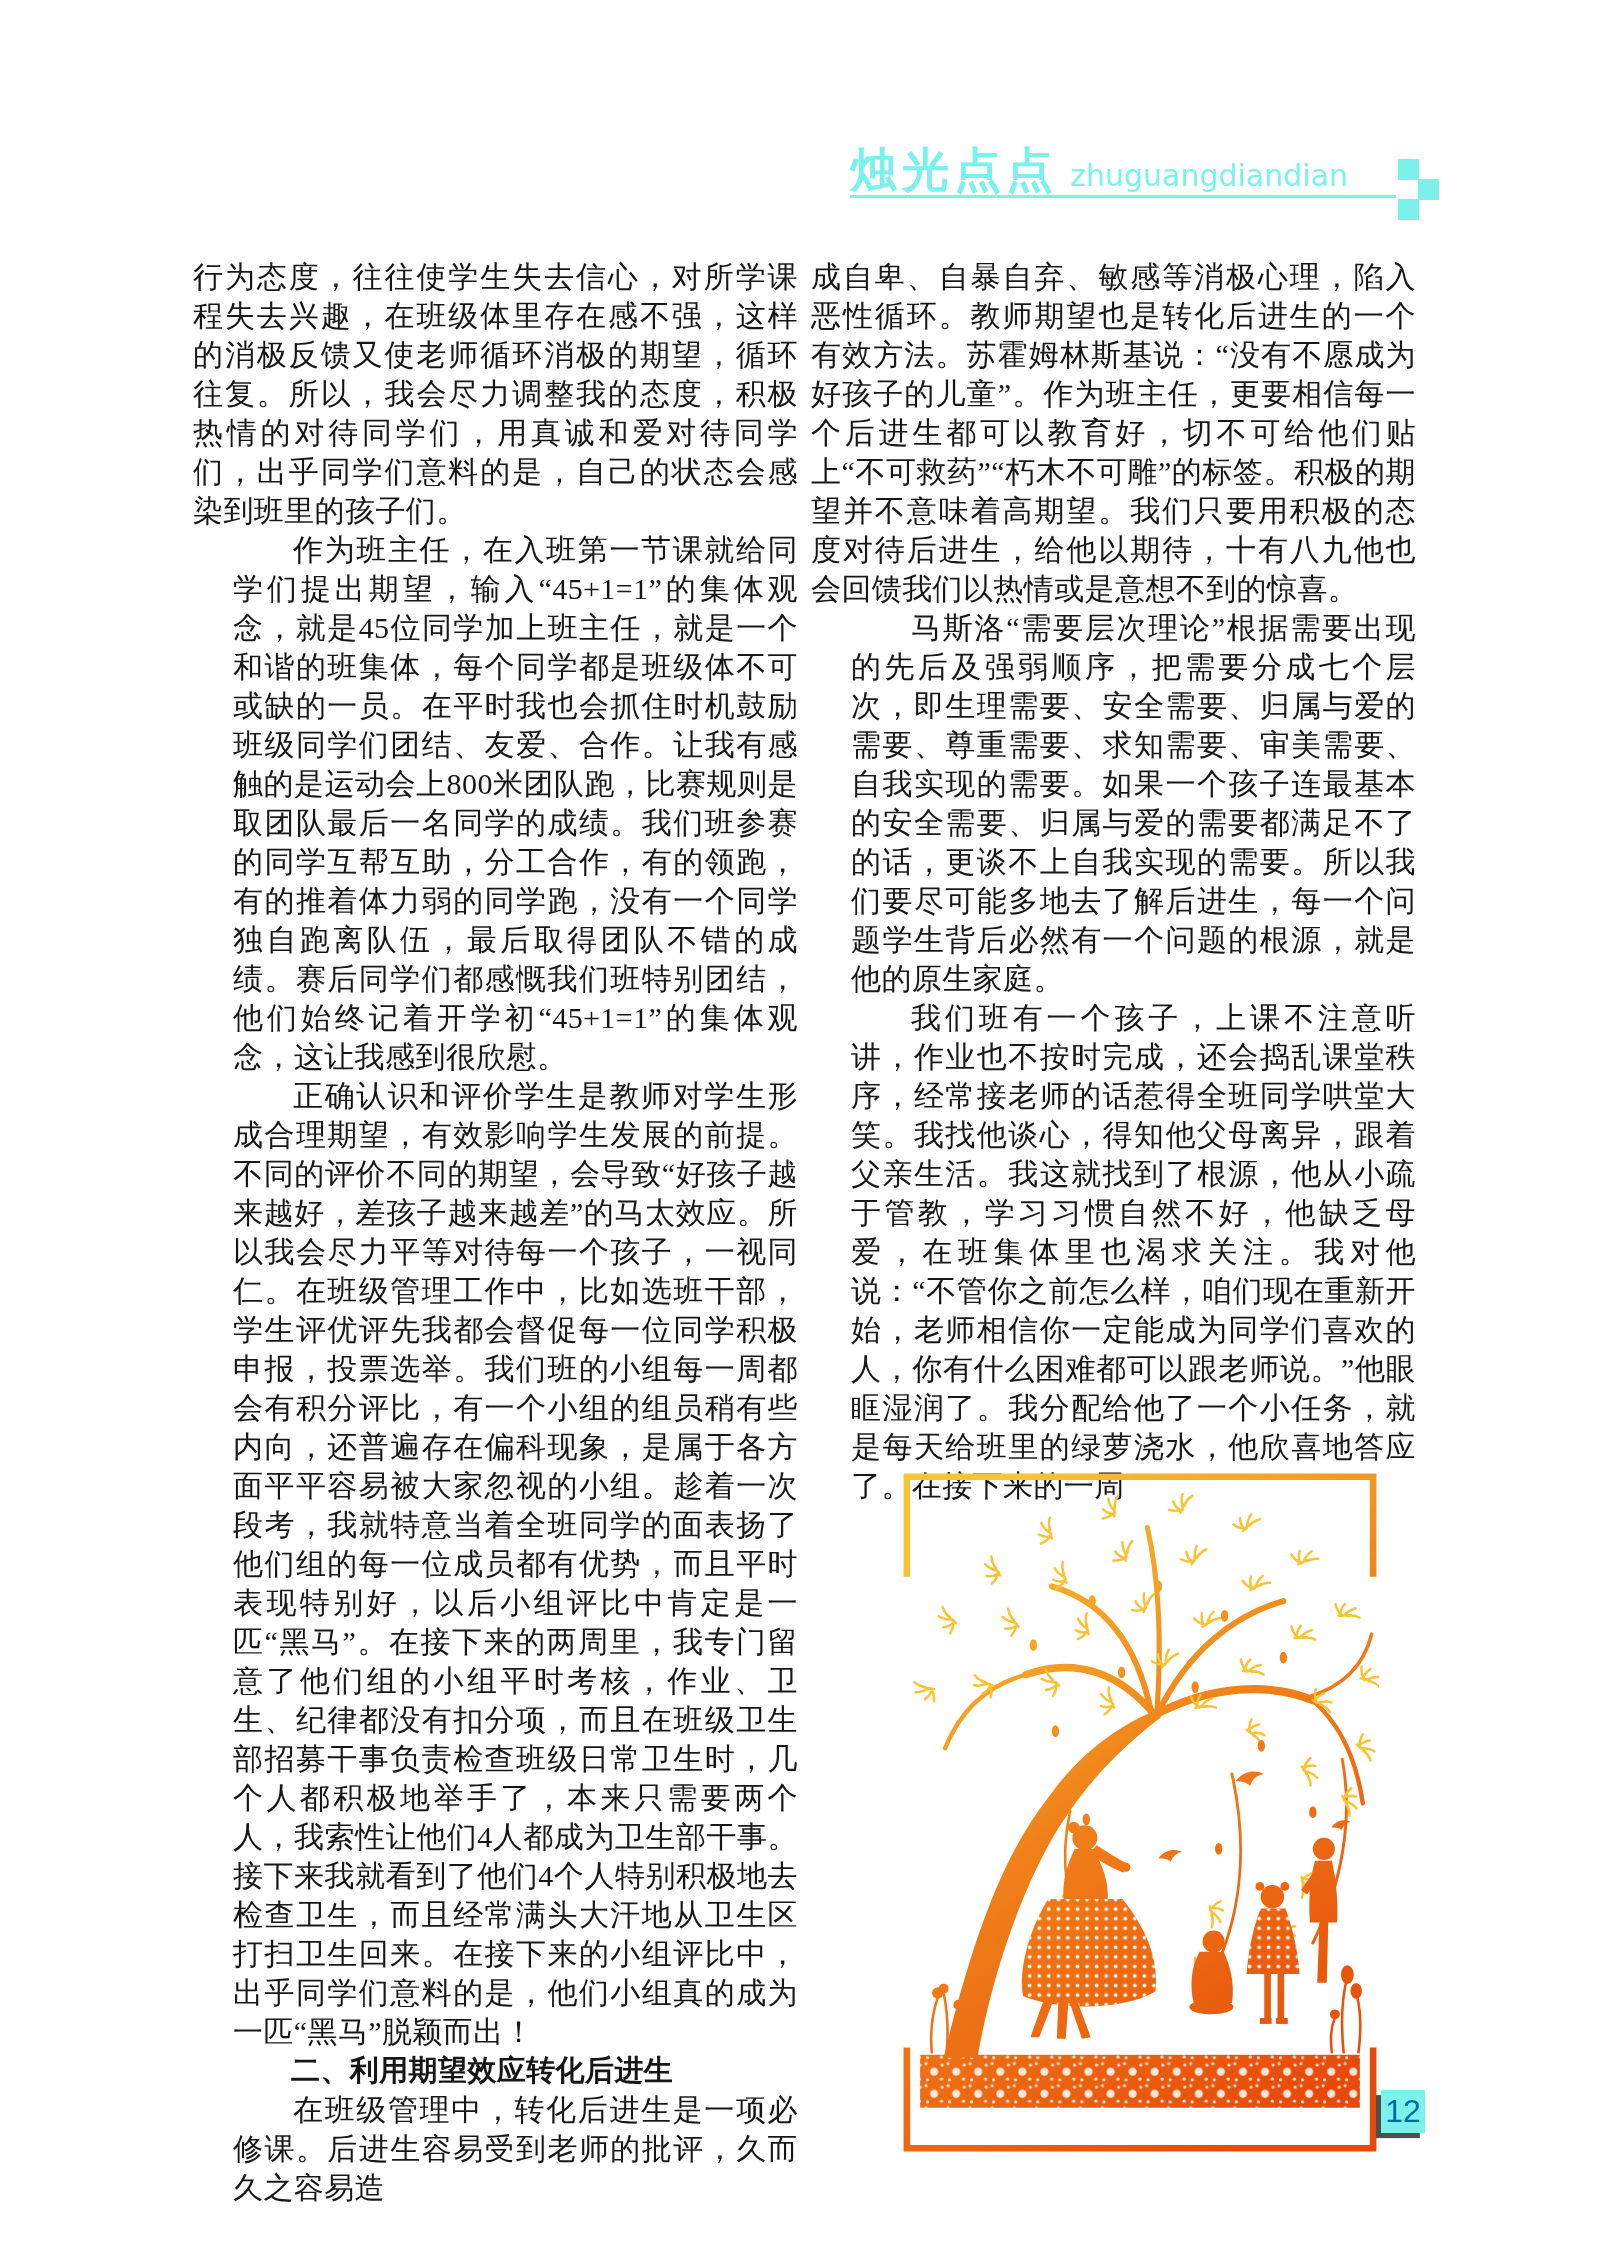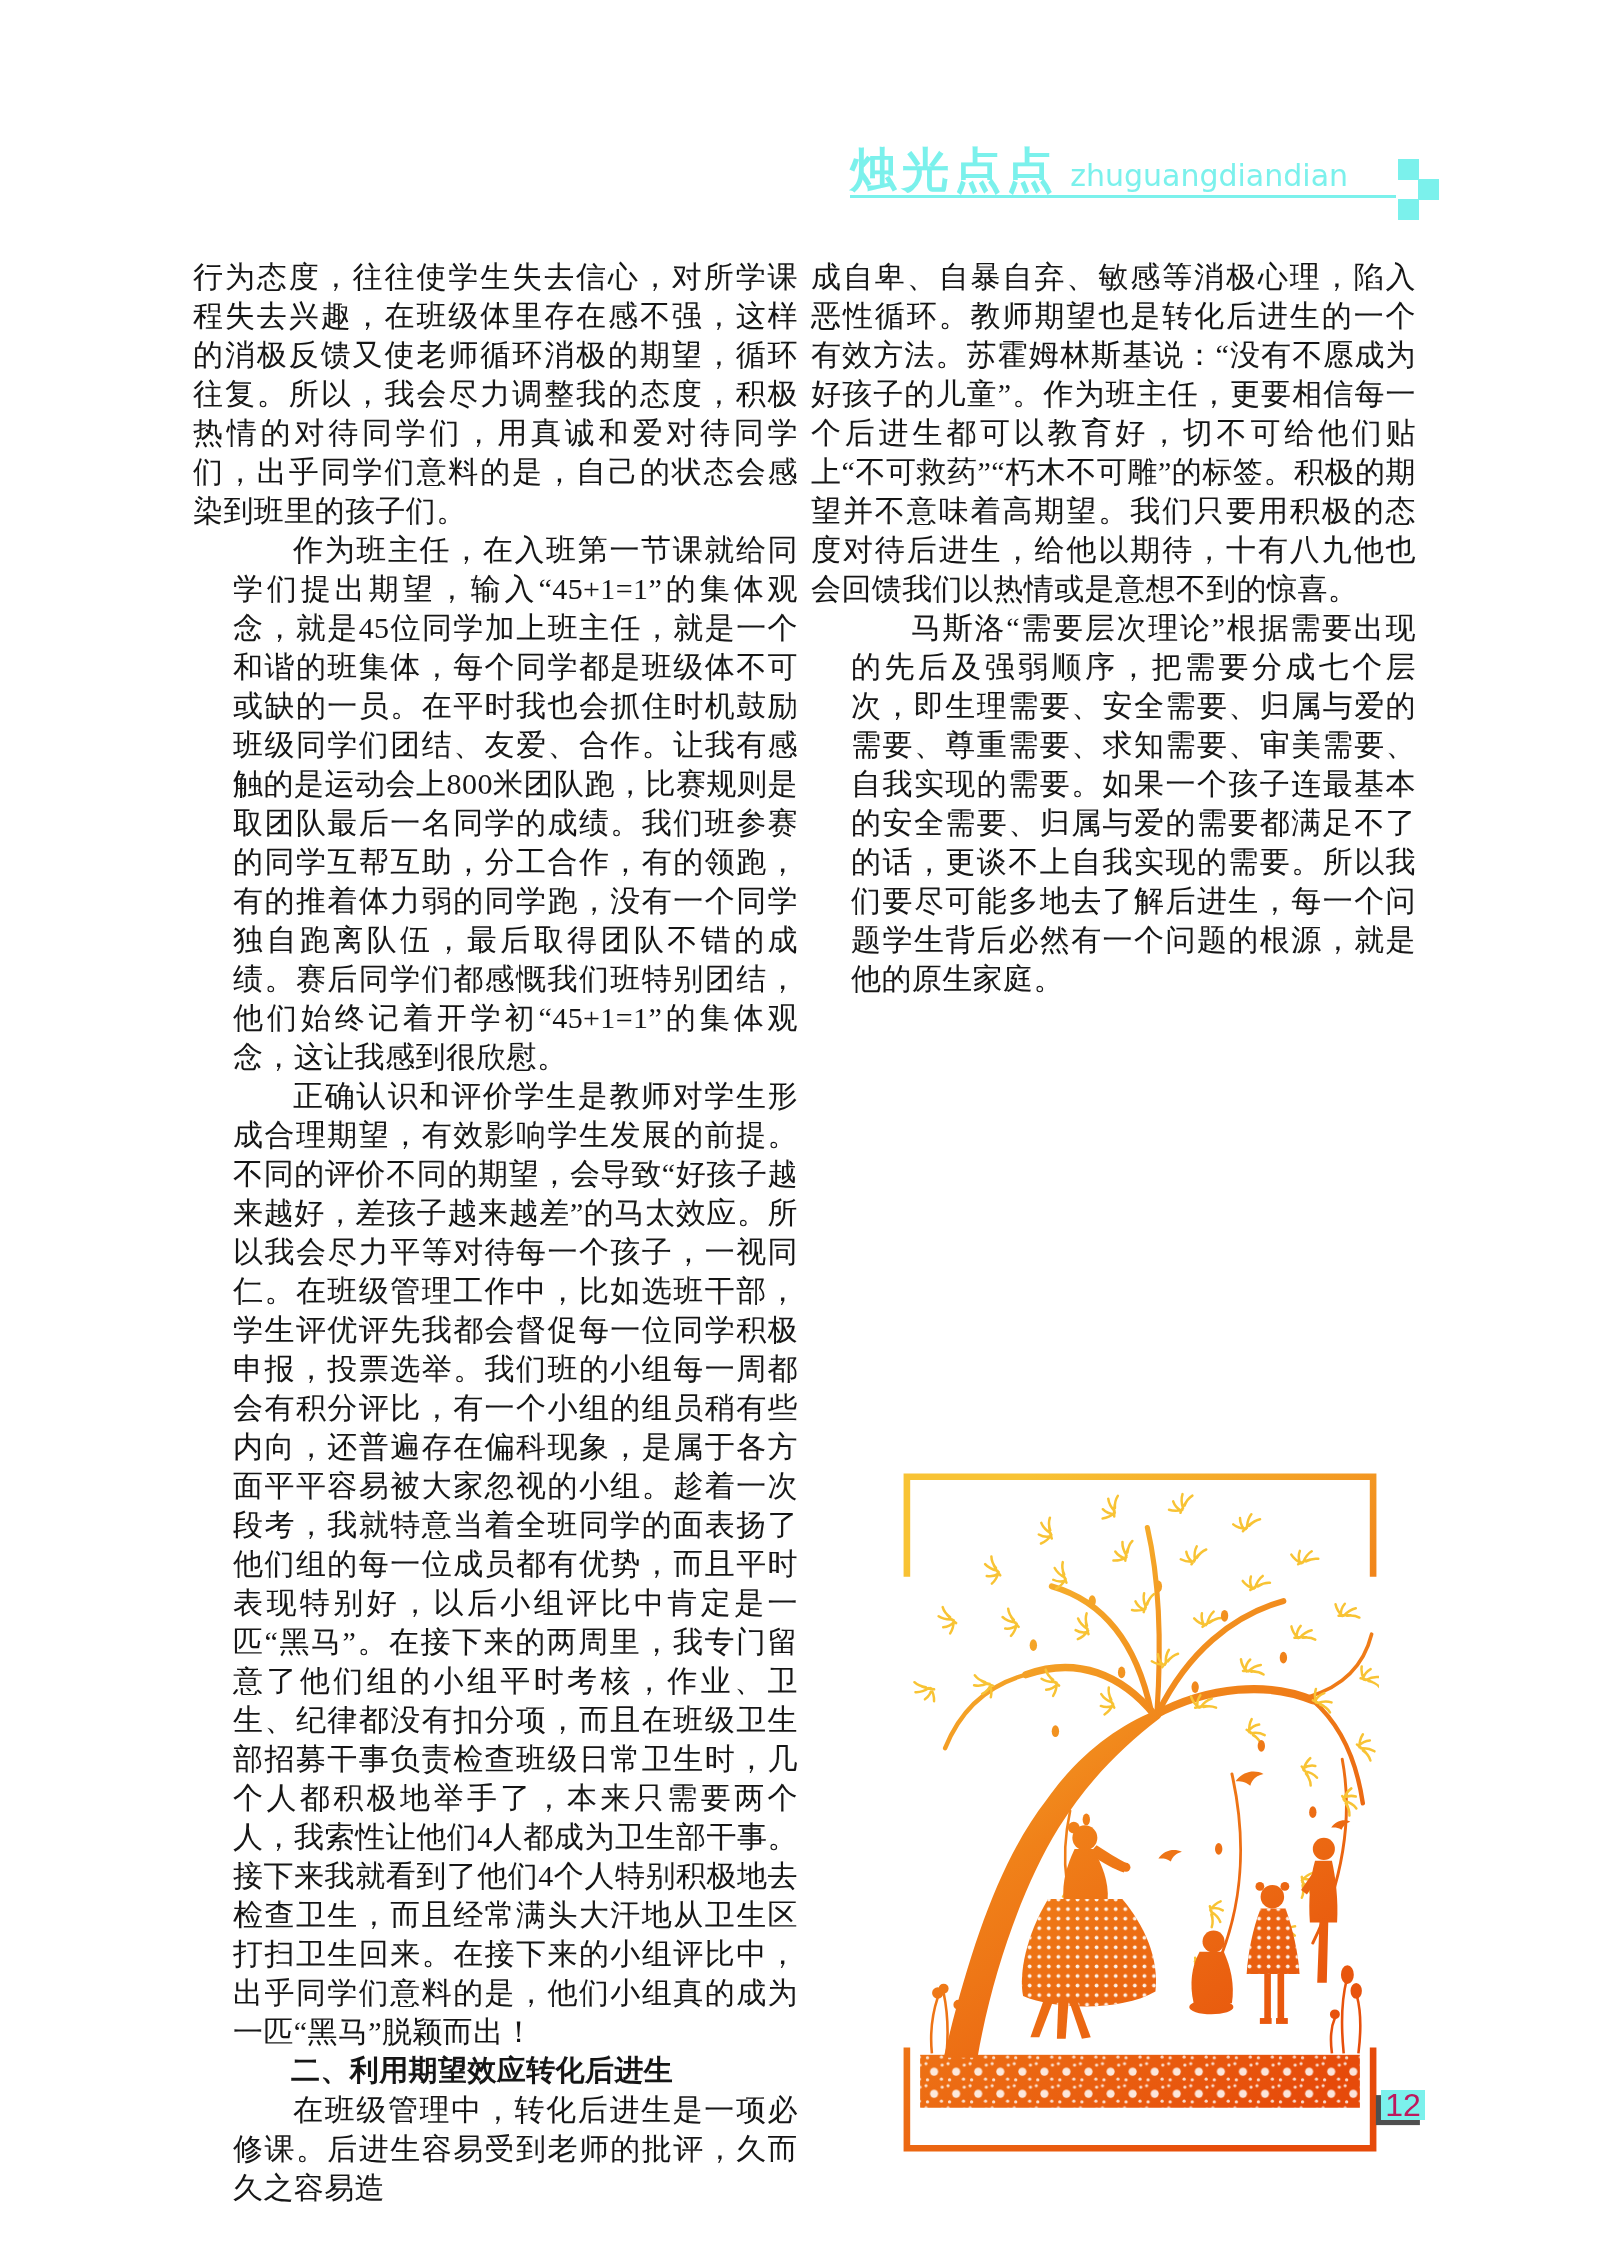"我们班有一个孩子，上课不注意听讲，作业也不按时完成，还会捣乱课堂秩序，经常接老师" p.indent { html: none -> <p>我们班有一个孩子，上课不注意听讲，作业也不按时完成，还会捣乱课堂秩序，经常接老师的话惹得全班同学哄堂大笑。我找他谈心，得知他父母离异，跟着父亲生活。我这就找到了根源，他从小疏于管教，学习习惯自然不好，他缺乏母爱，在班集体里也渴求关注。我对他说：“不管你之前怎么样，咱们现在重新开始，老师相信你一定能成为同学们喜欢的人，你有什么困难都可以跟老师说。”他眼眶湿润了。我分配给他了一个小任务，就是每天给班里的绿萝浇水，他欣喜地答应了。在接下来的一周</p> }
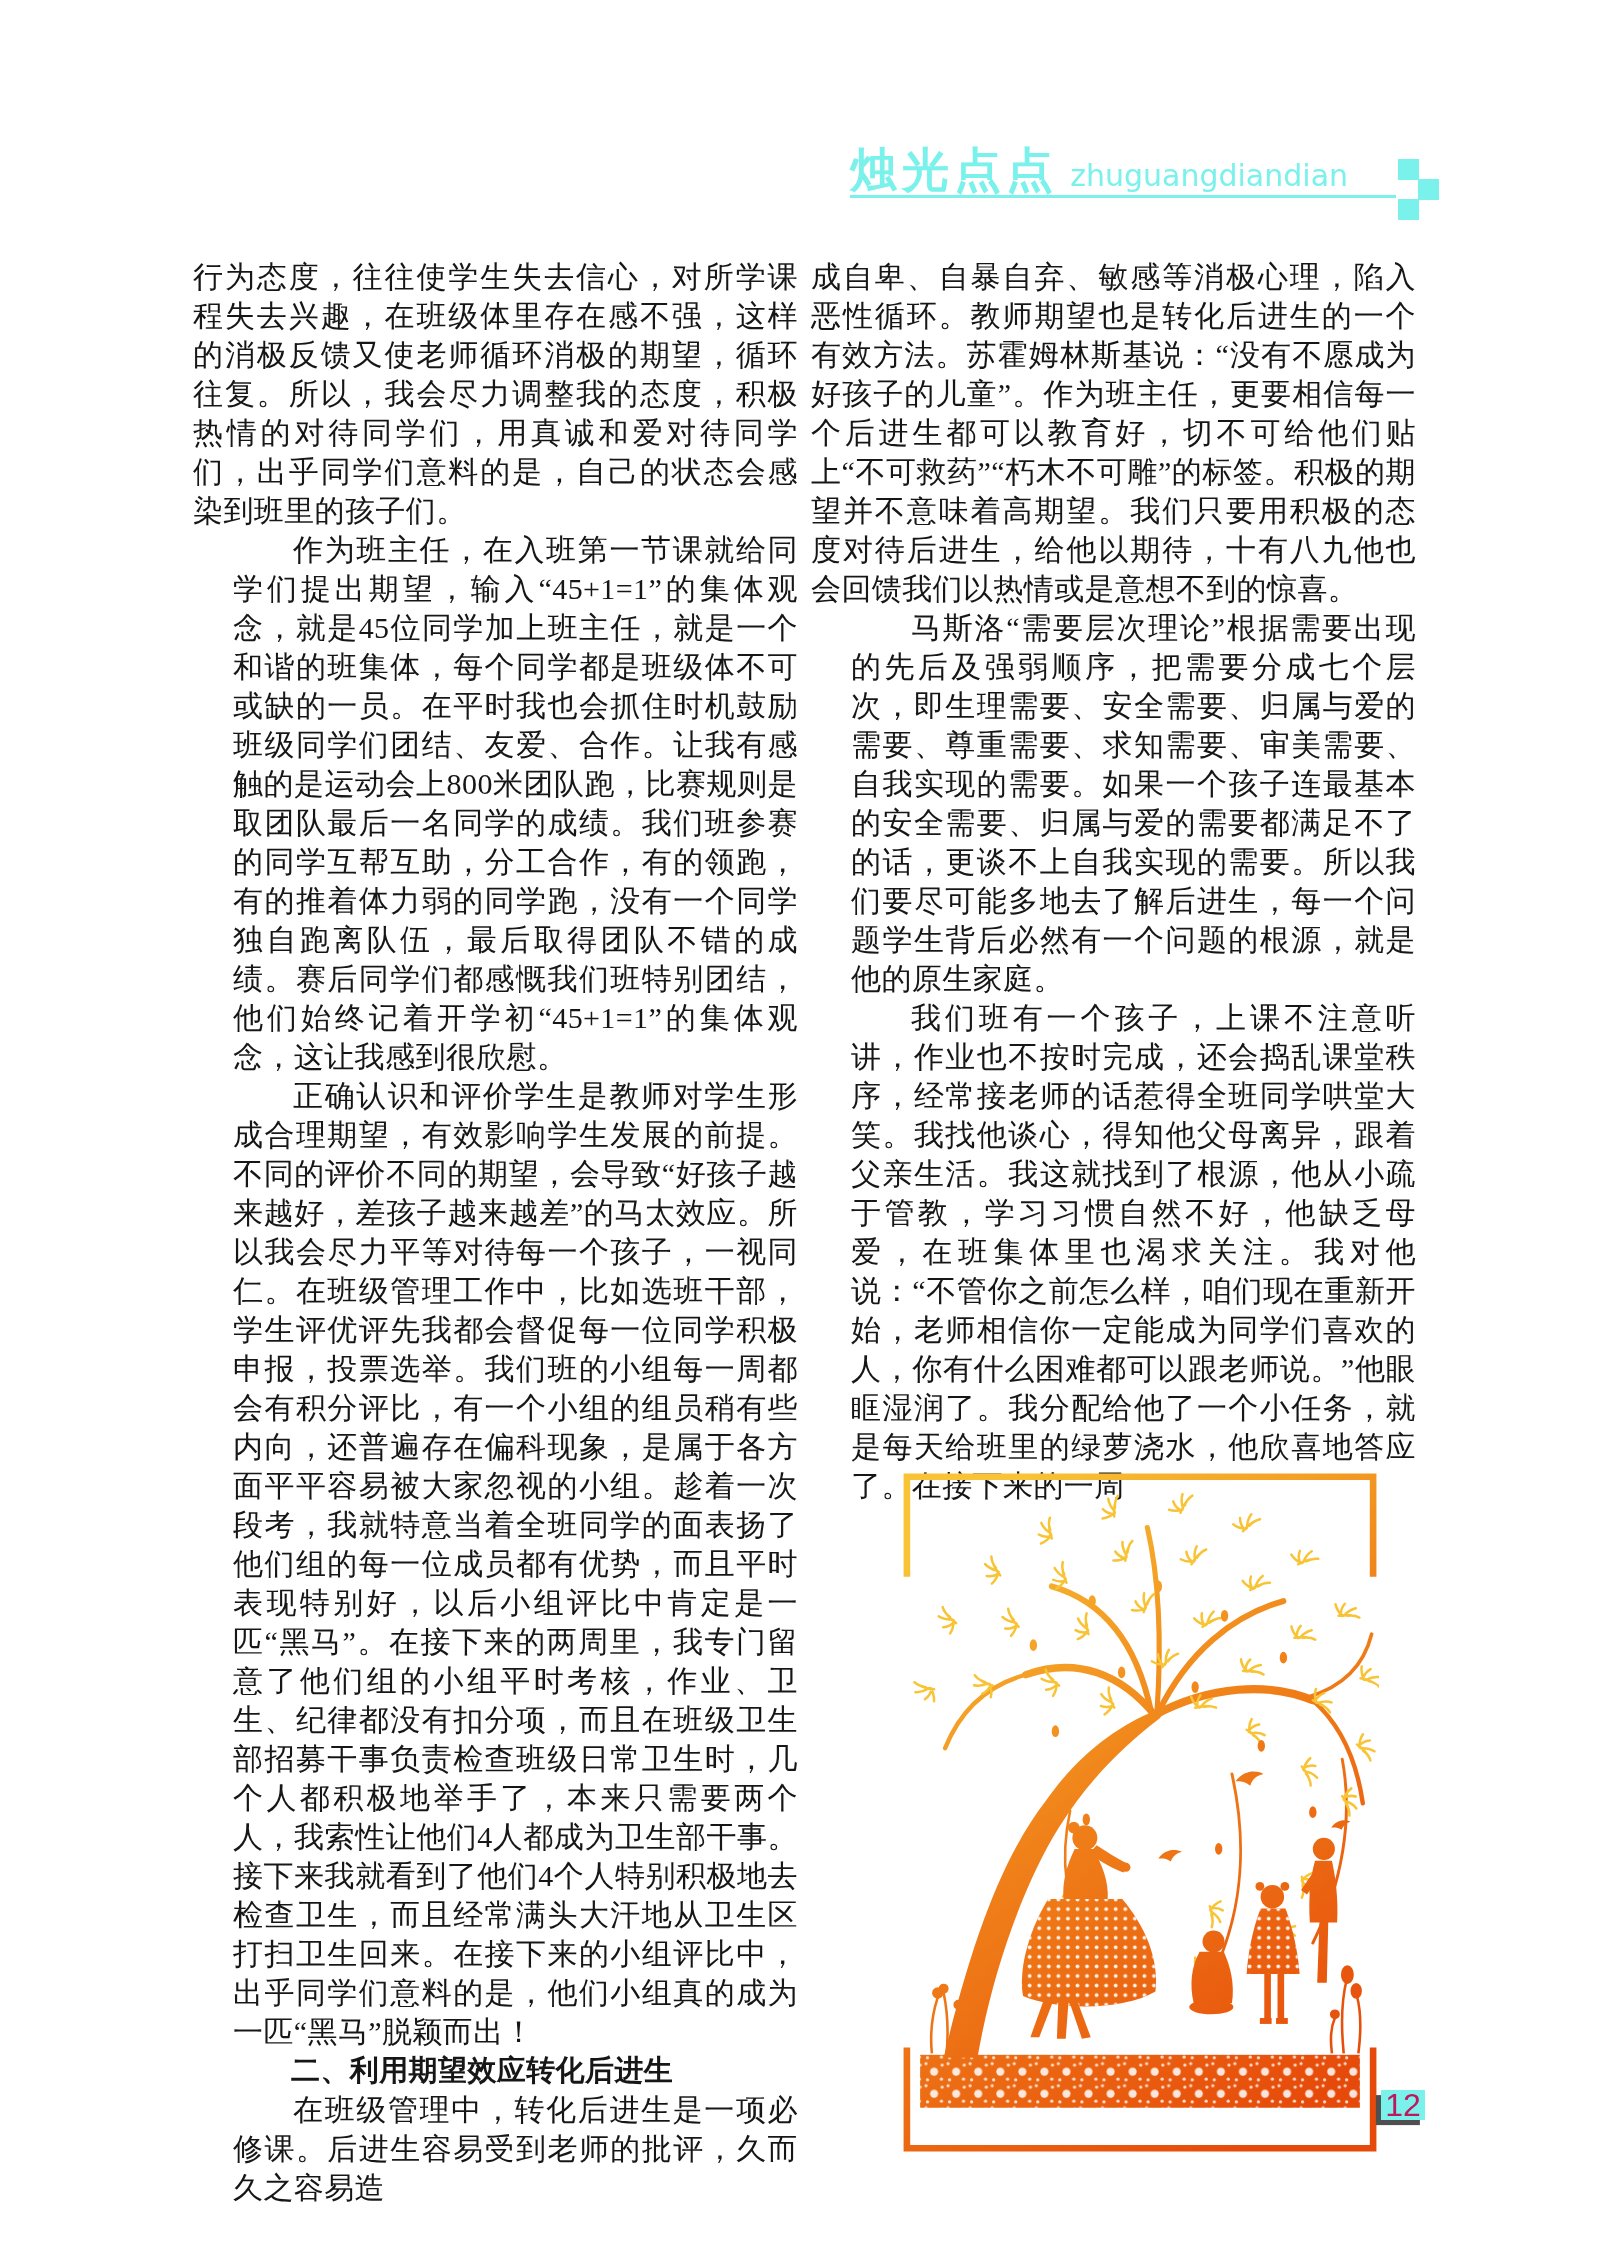"12" .badge { color: #be185d -> #0369a1; height: 30px -> 43px }
